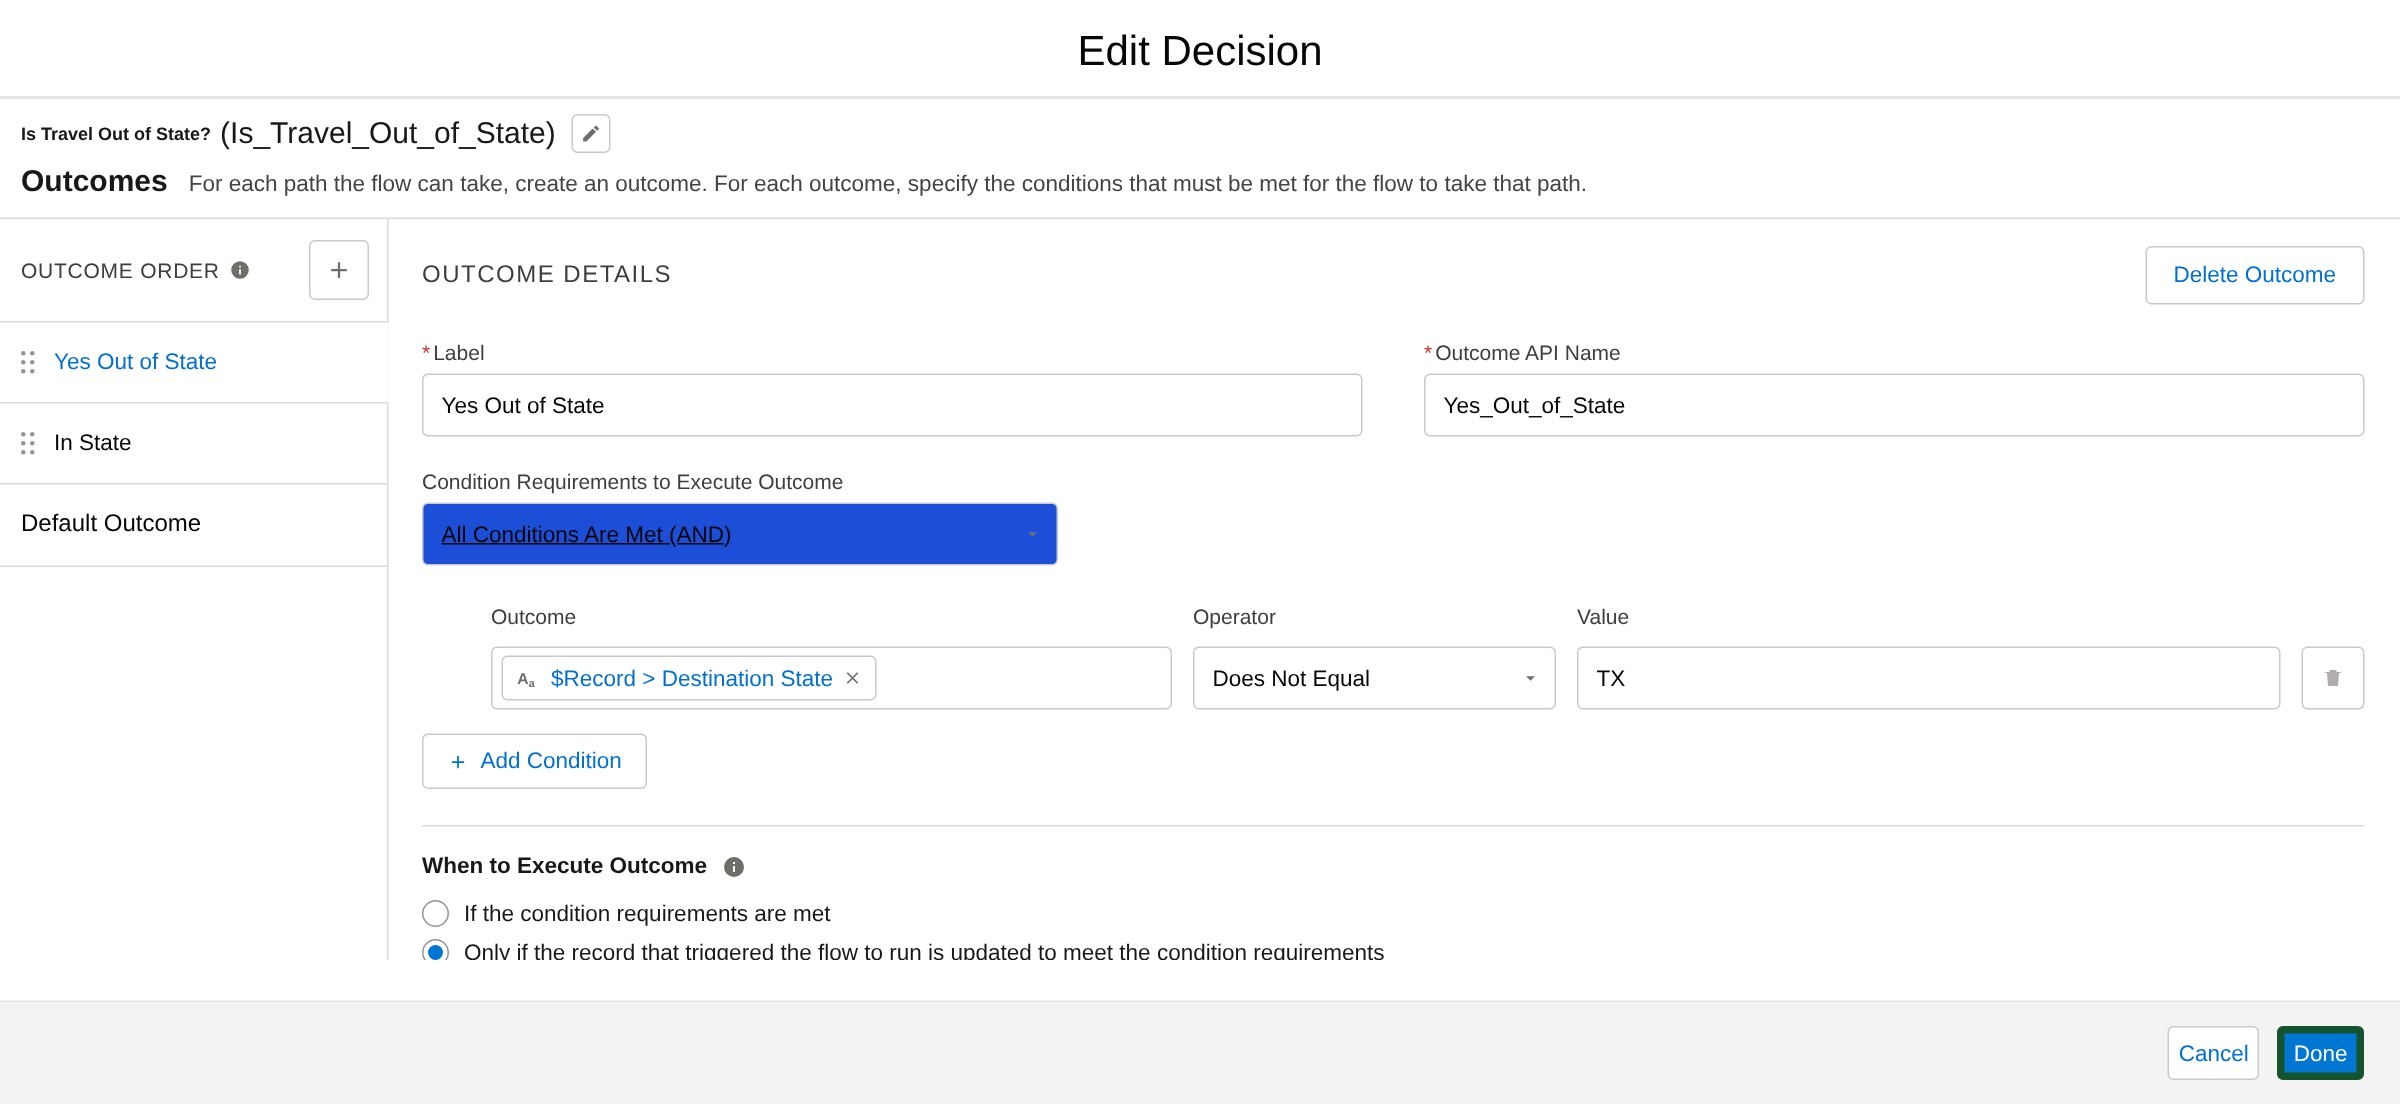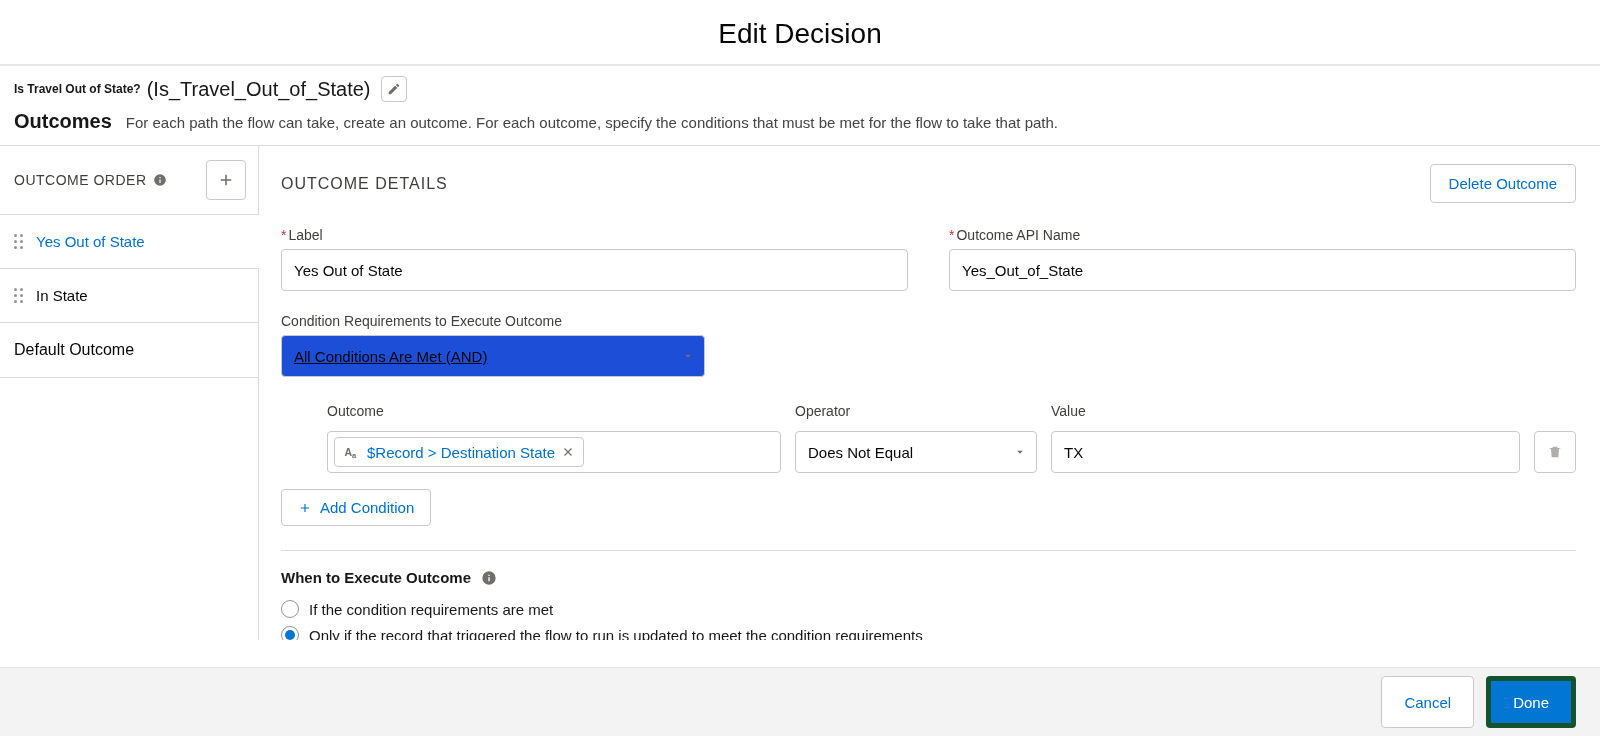"Cancel" .btn { height: 52px -> 36px; padding: 0 22px -> 0 6px }
